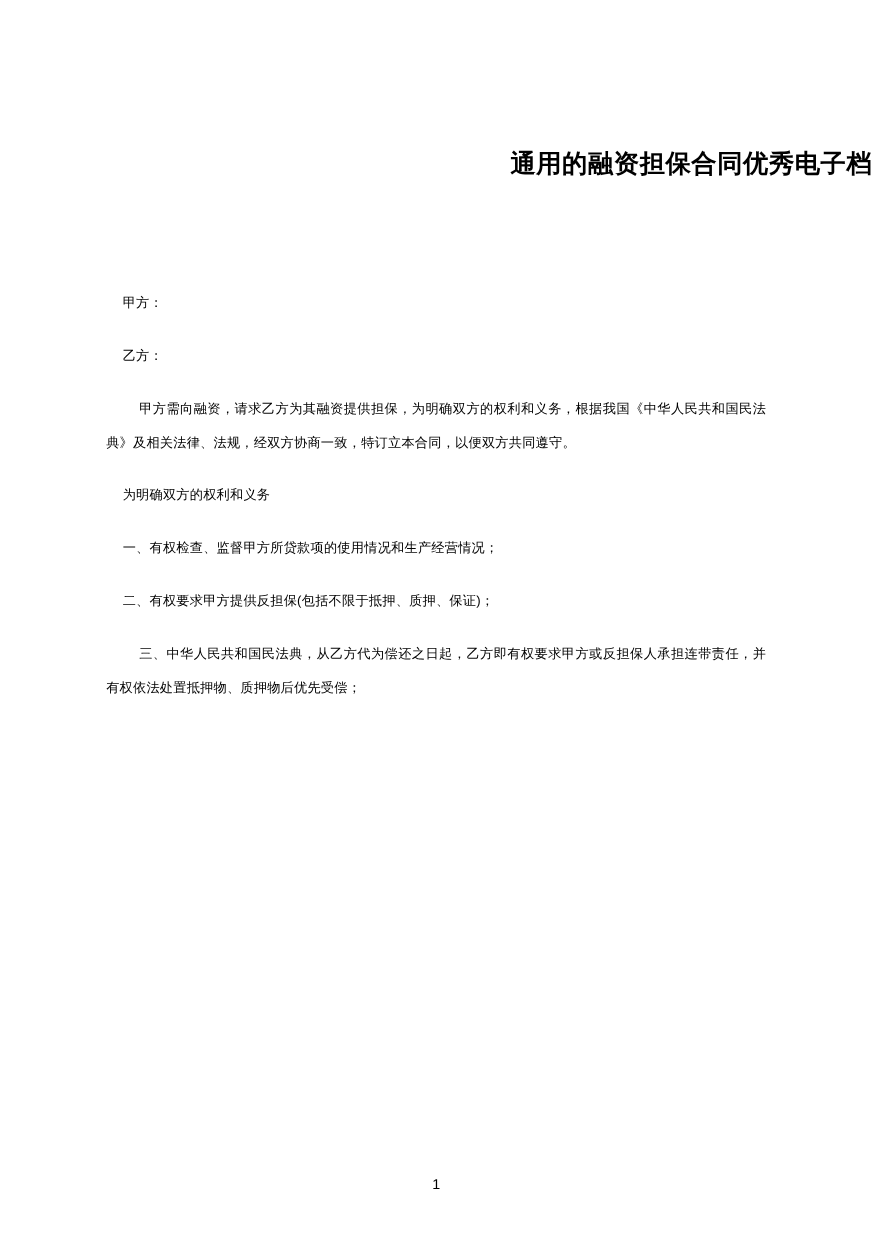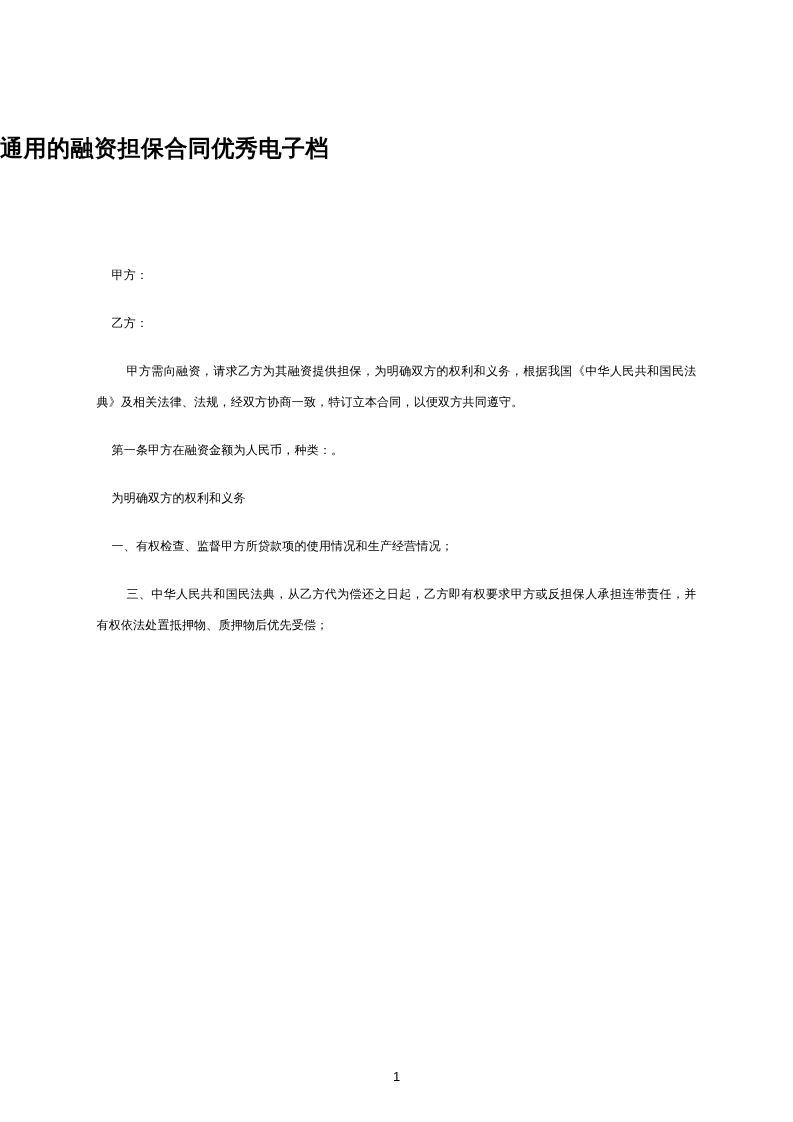"通用的融资担保合同优秀电子档" .doc-title { text-align: left -> right }
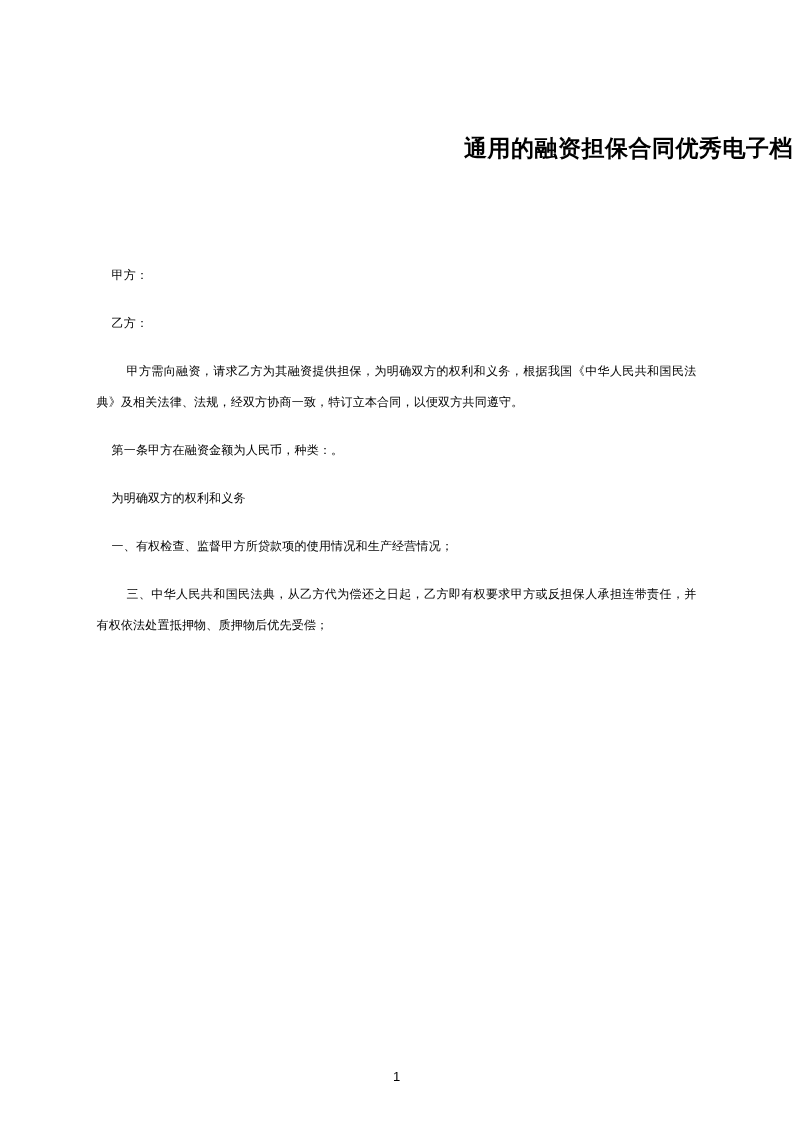"第一条甲方在融资金额为人民币，种类：。" p.para { html: <p>第一条甲方在融资金额为人民币，种类：。</p> -> none }
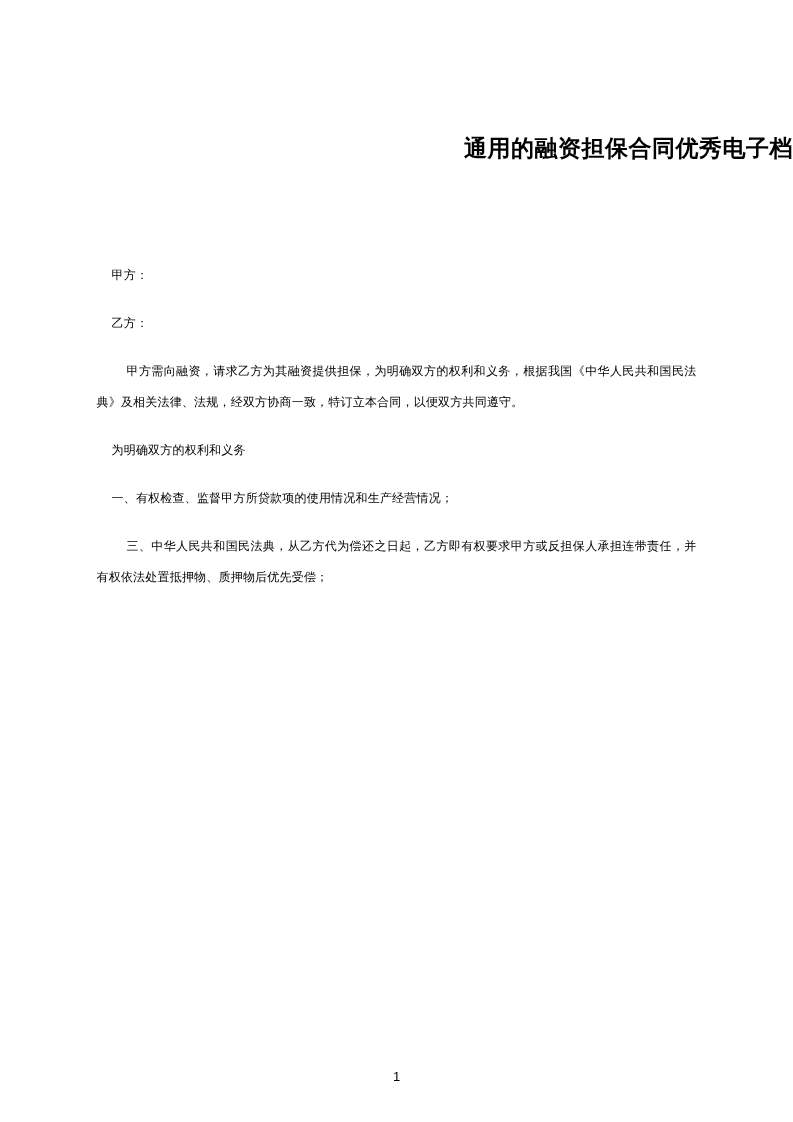"二、有权要求甲方提供反担保(包括不限于抵押、质押、保证)；" p.para { html: none -> <p>二、有权要求甲方提供反担保(包括不限于抵押、质押、保证)；</p> }
